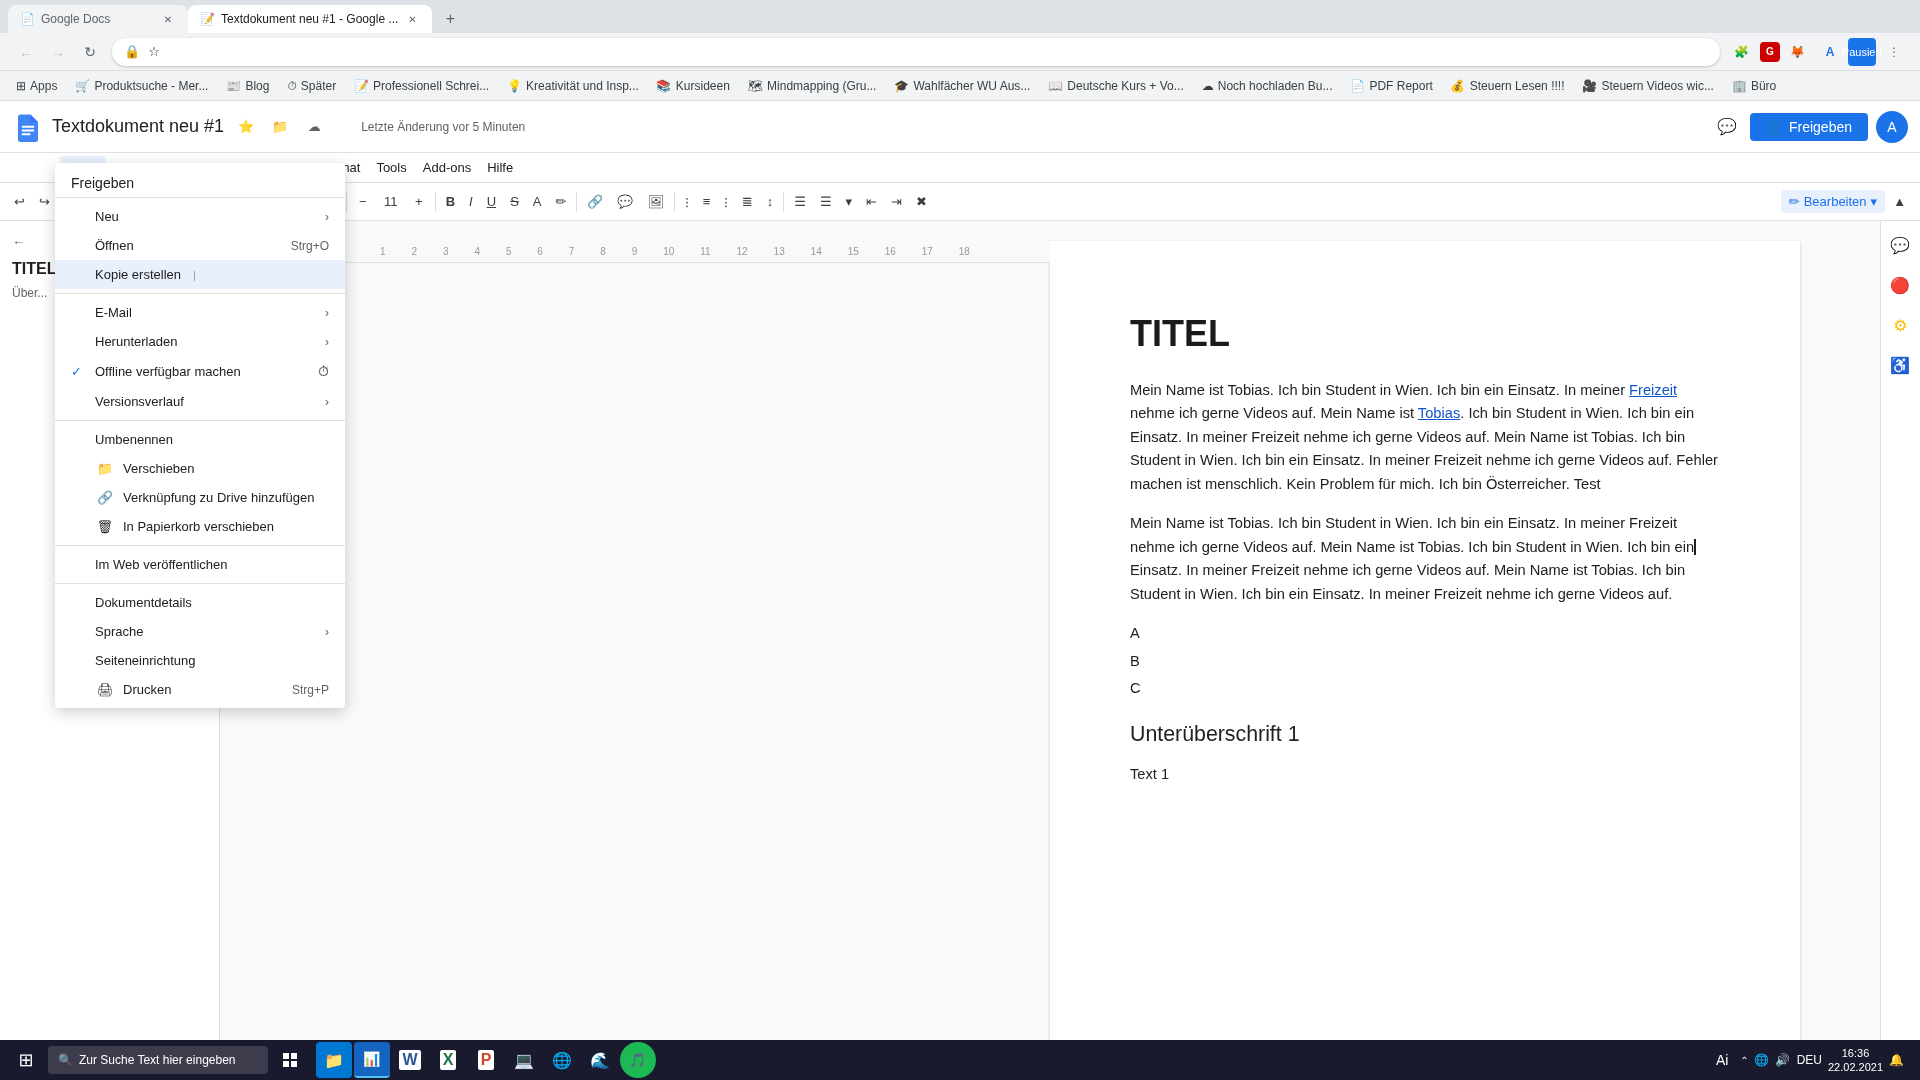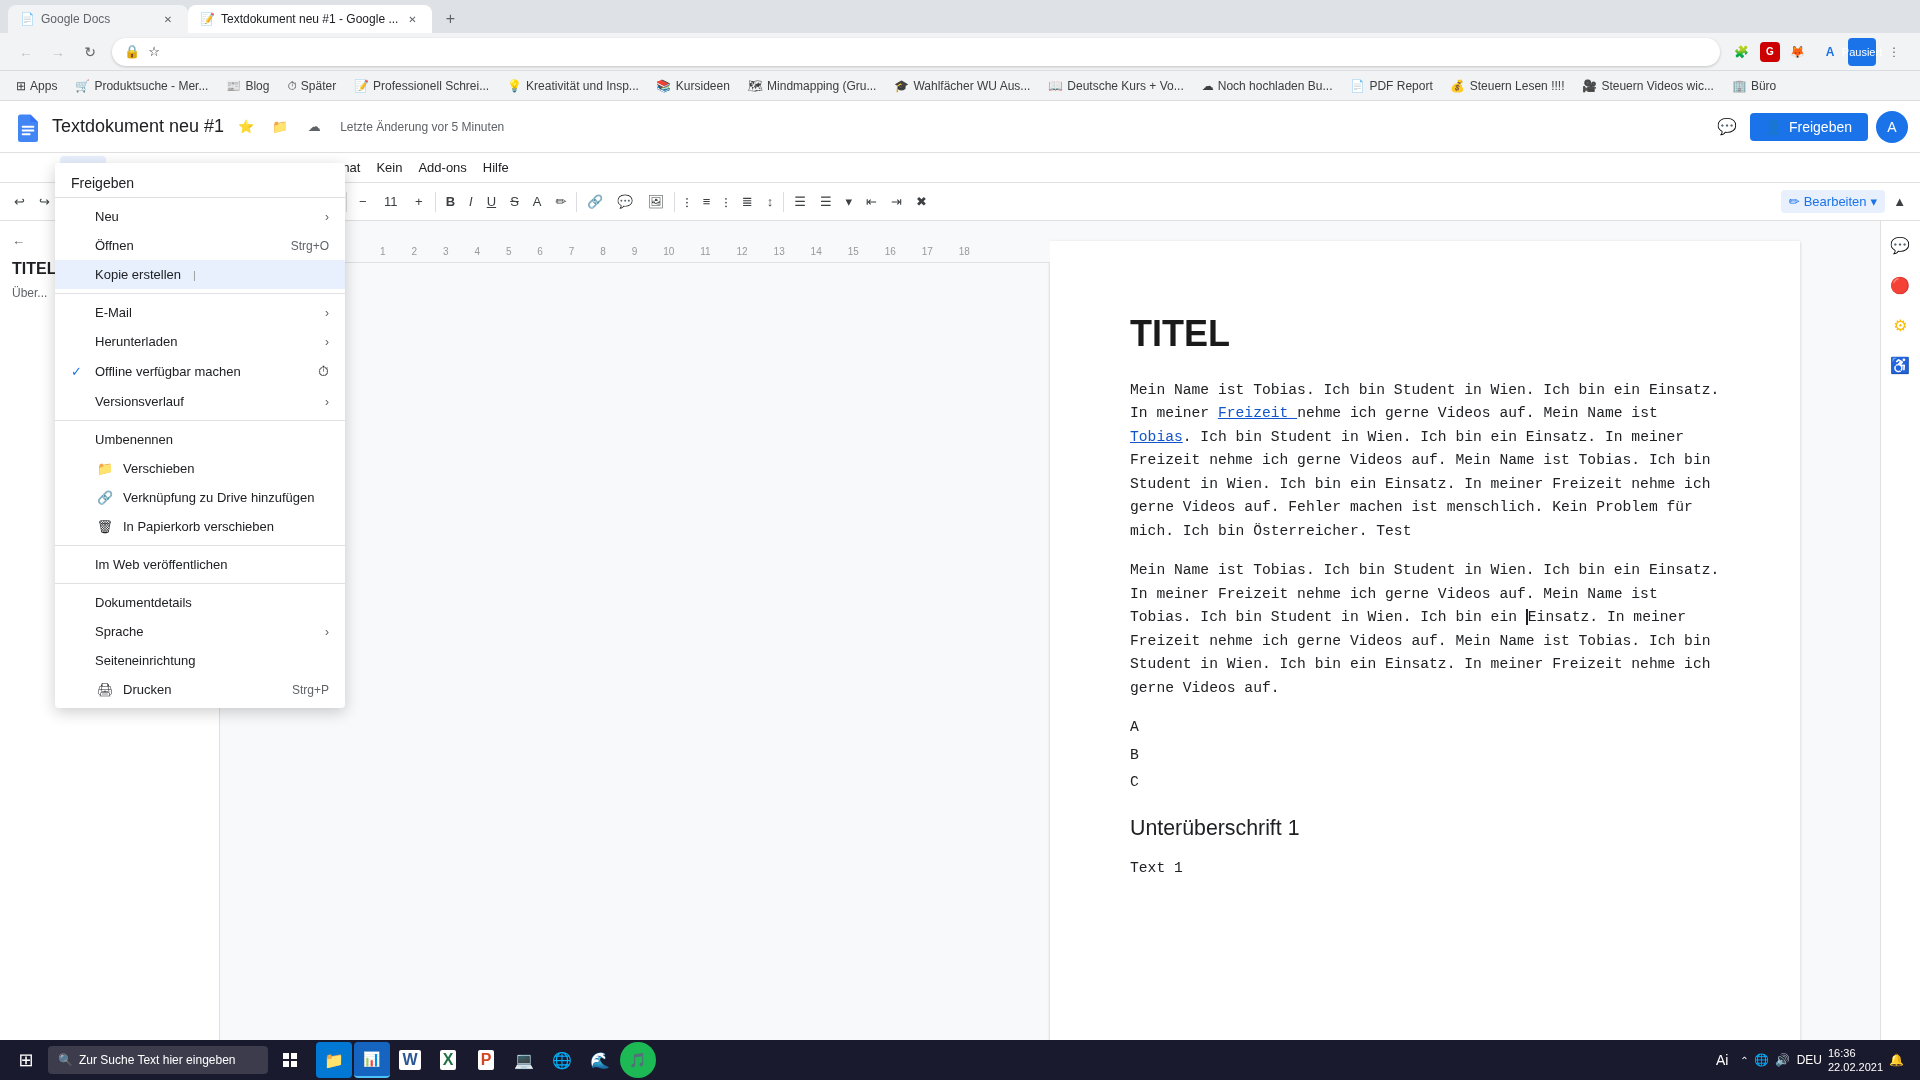"Letzte Änderung vor 5 Minuten" .last-saved { margin-left: 4px -> 25px }
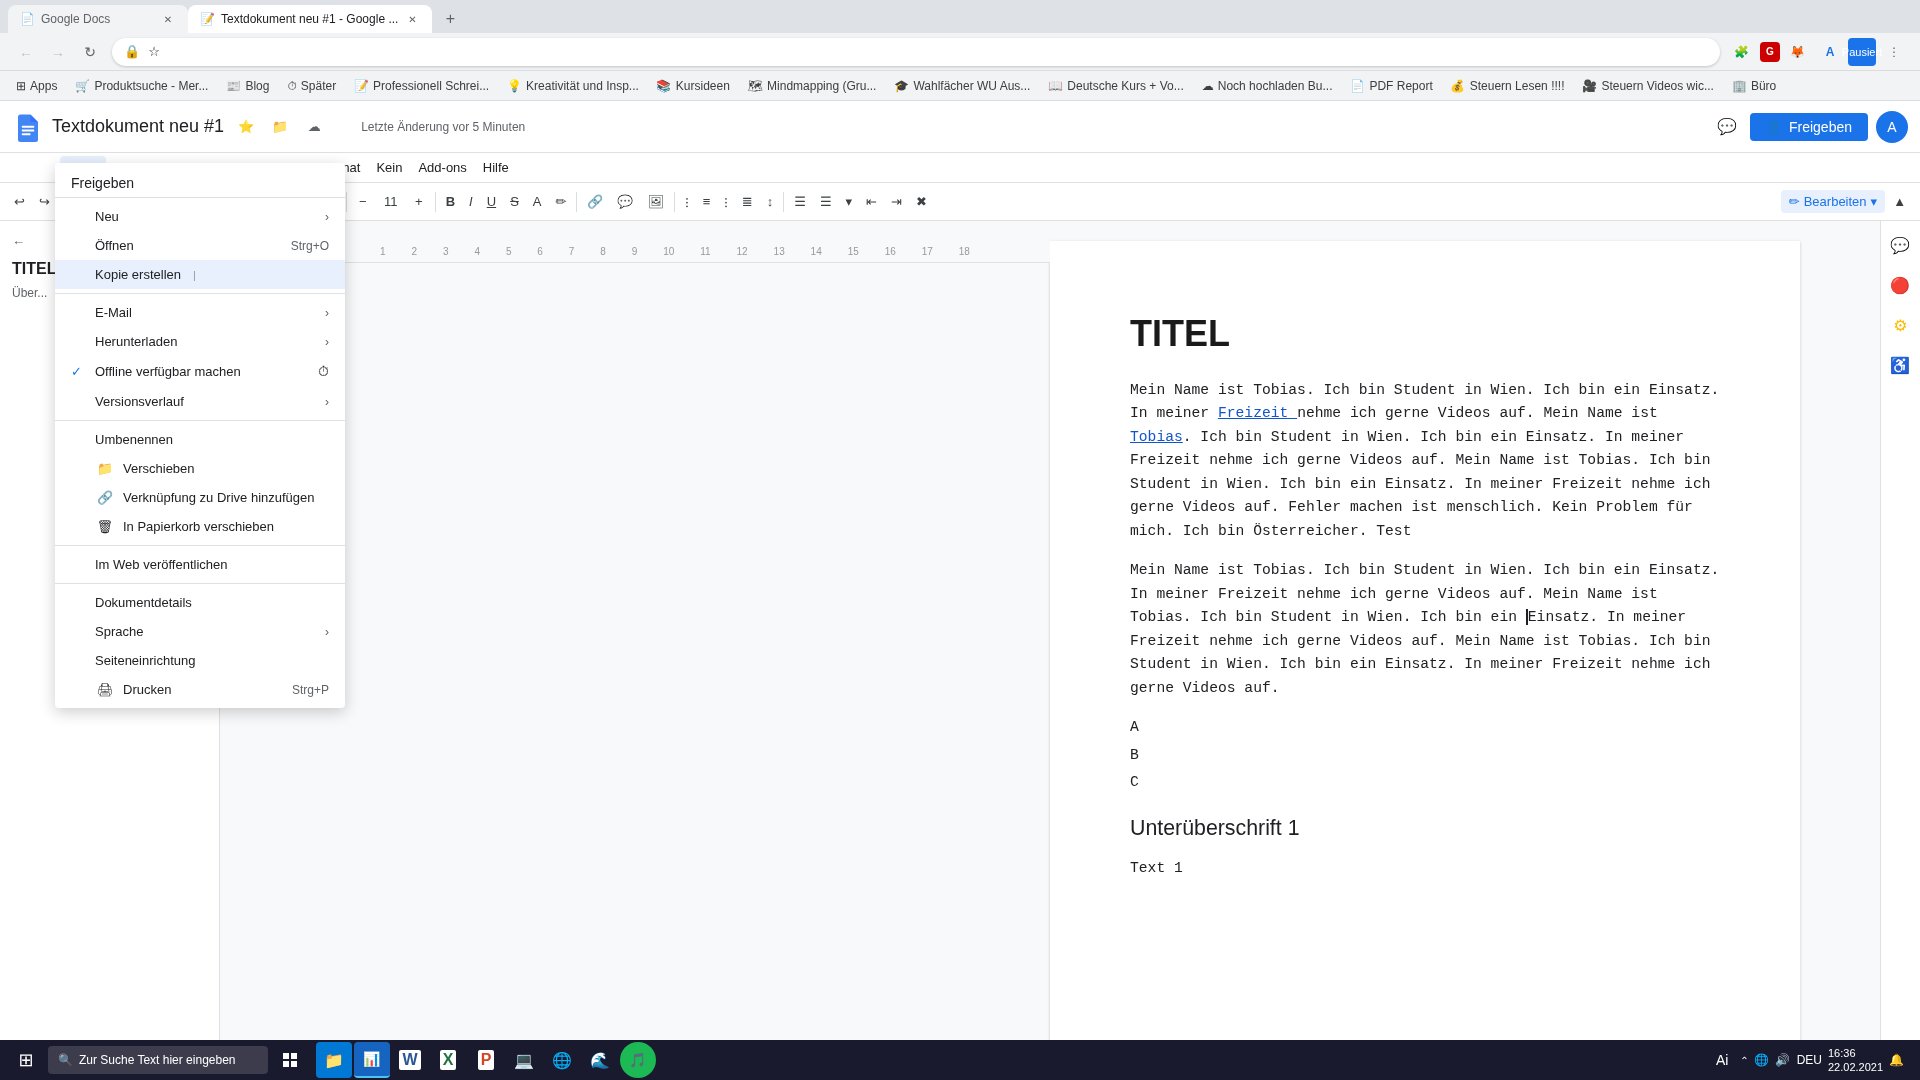"Kein" div.menu-item { text: Kein -> Tools }
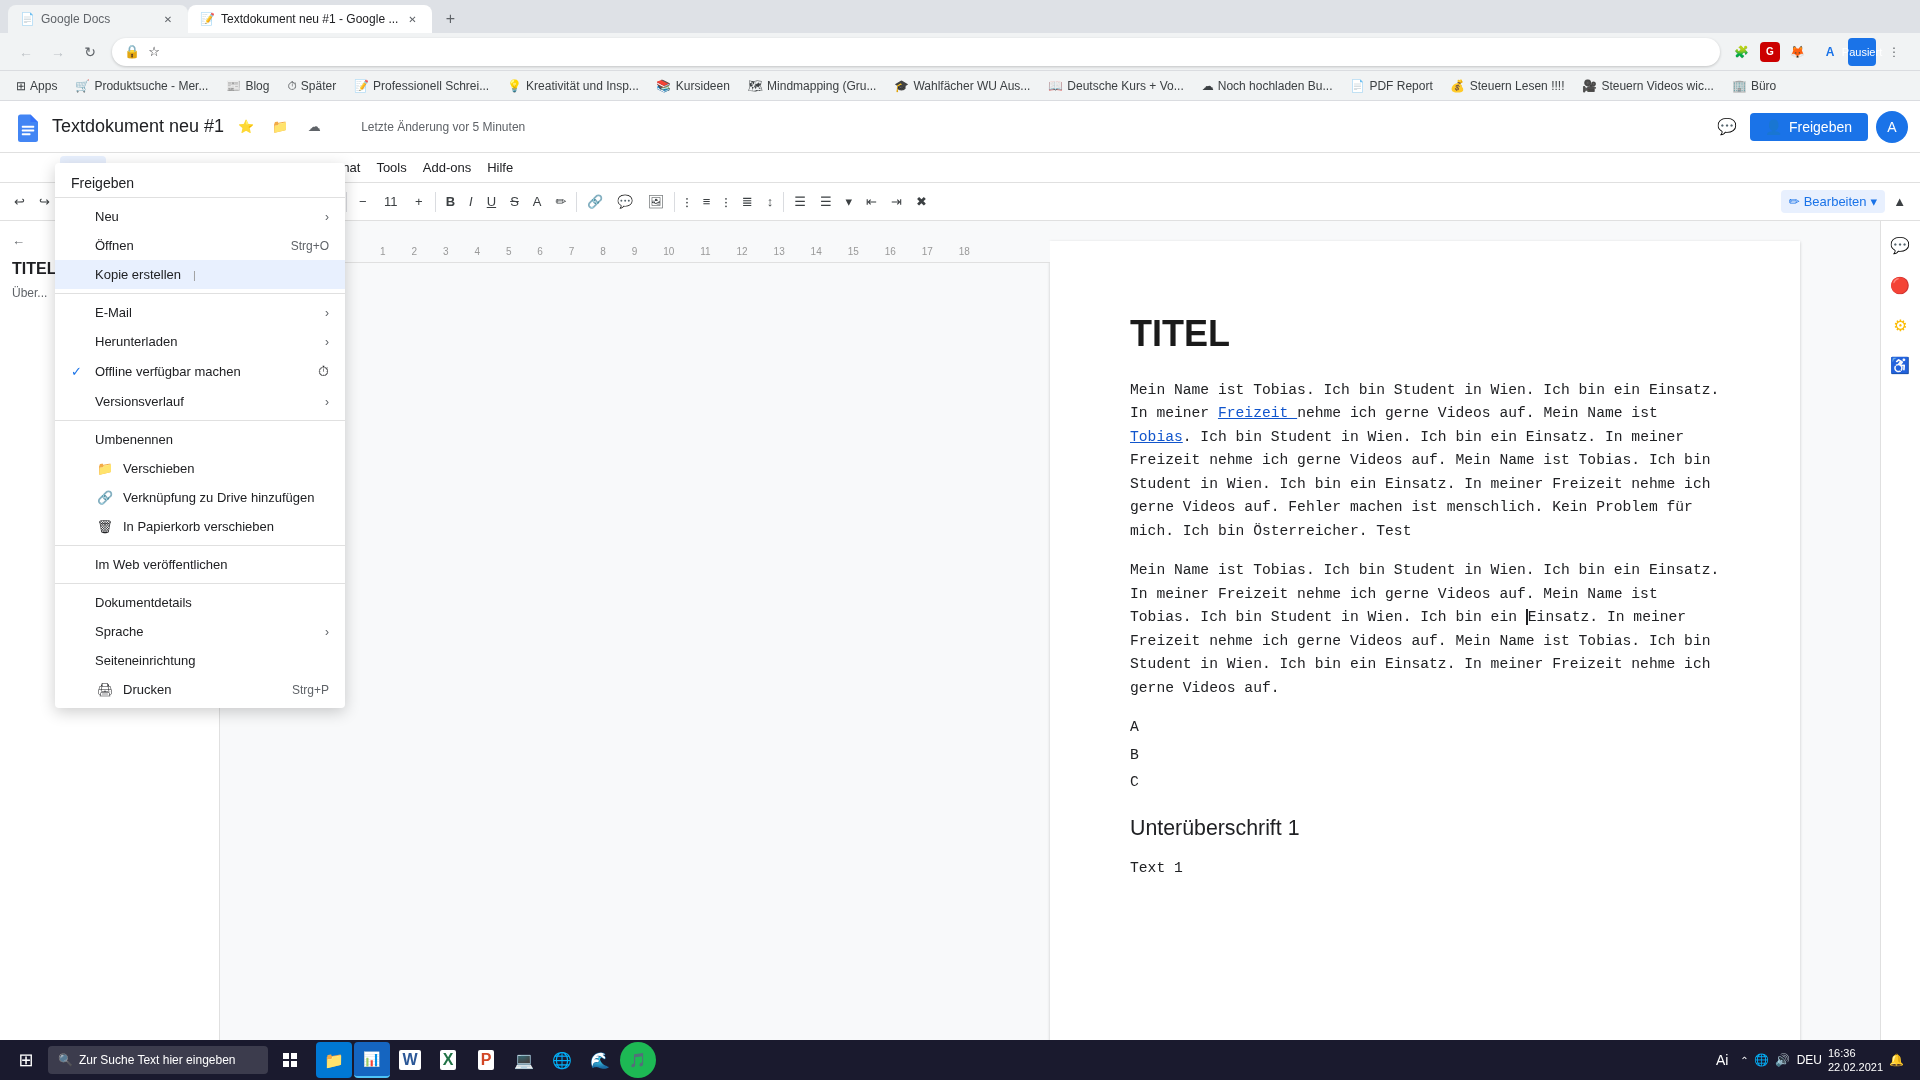"Mein Name ist Tobias. Ich" .doc-para { font-family: Liberation Mono, monospace -> none }
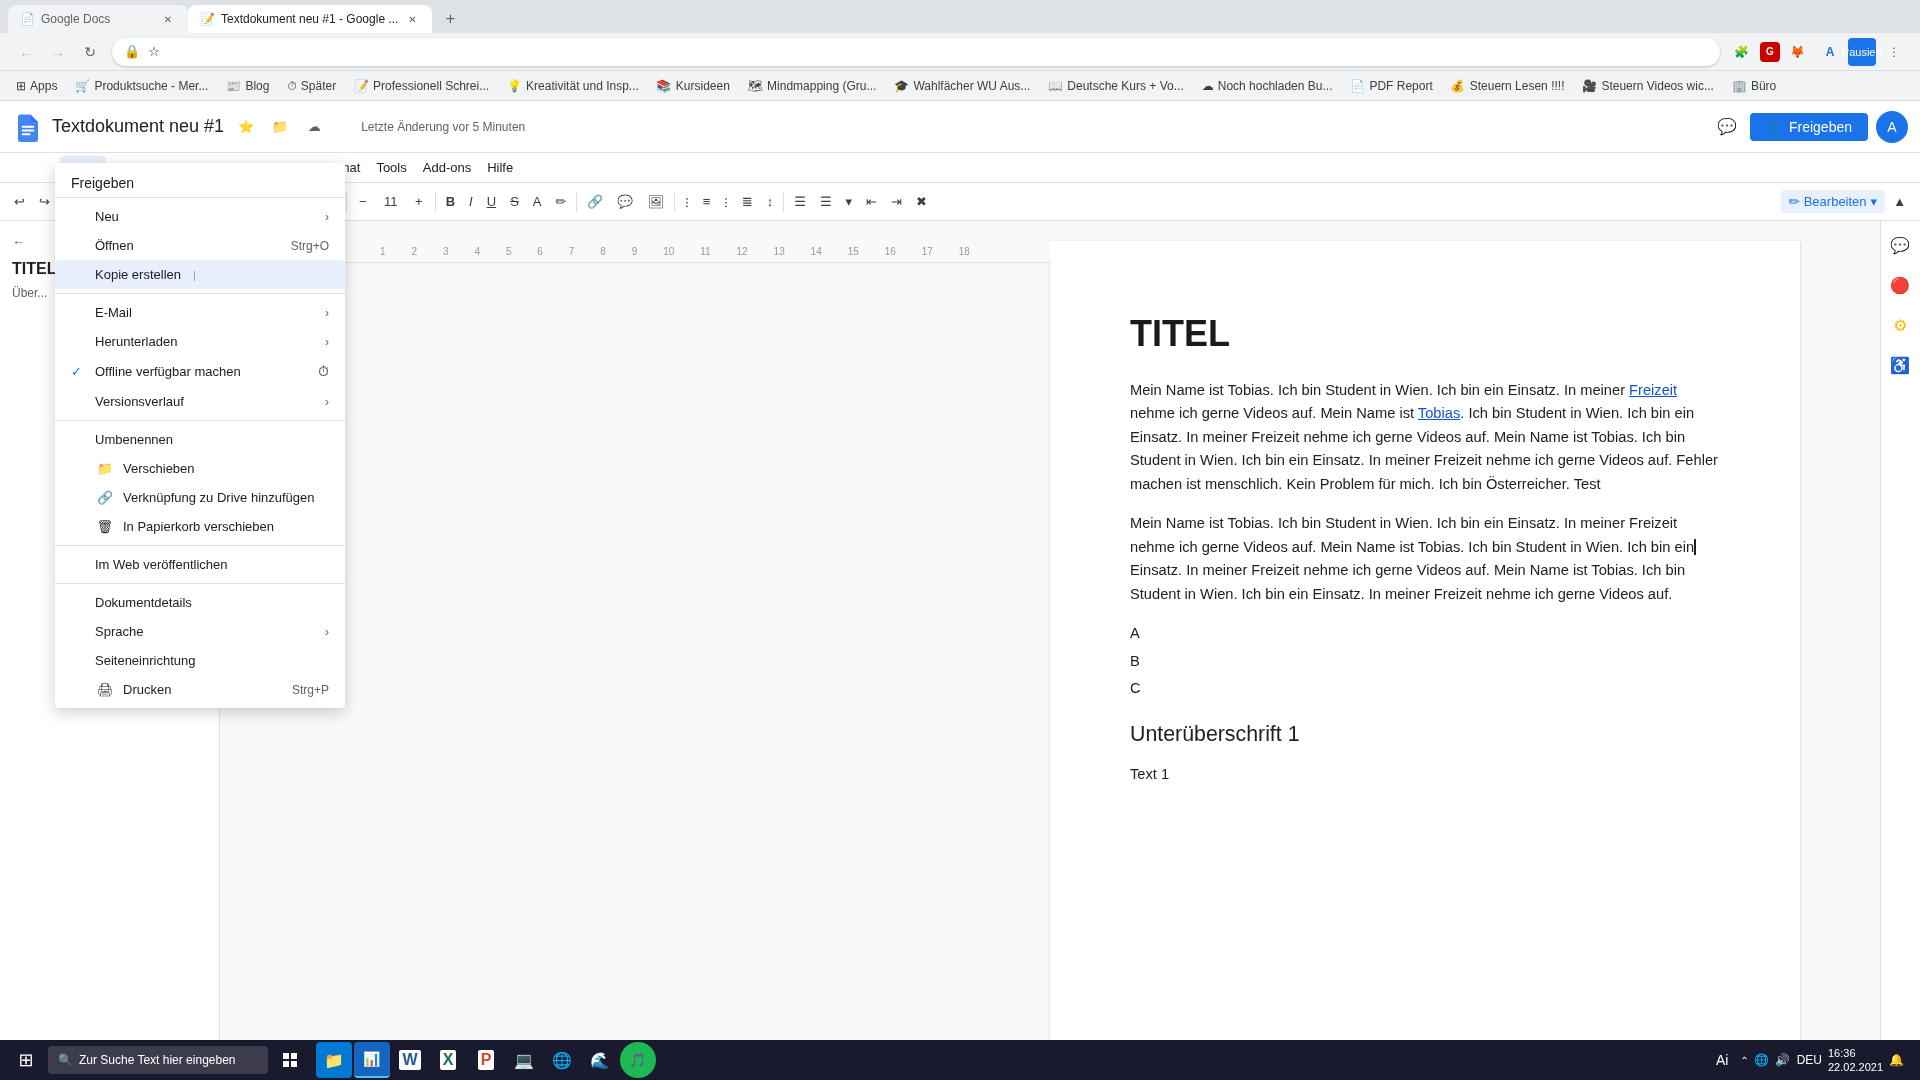"16:36" .taskbar-time { text-align: left -> center }
